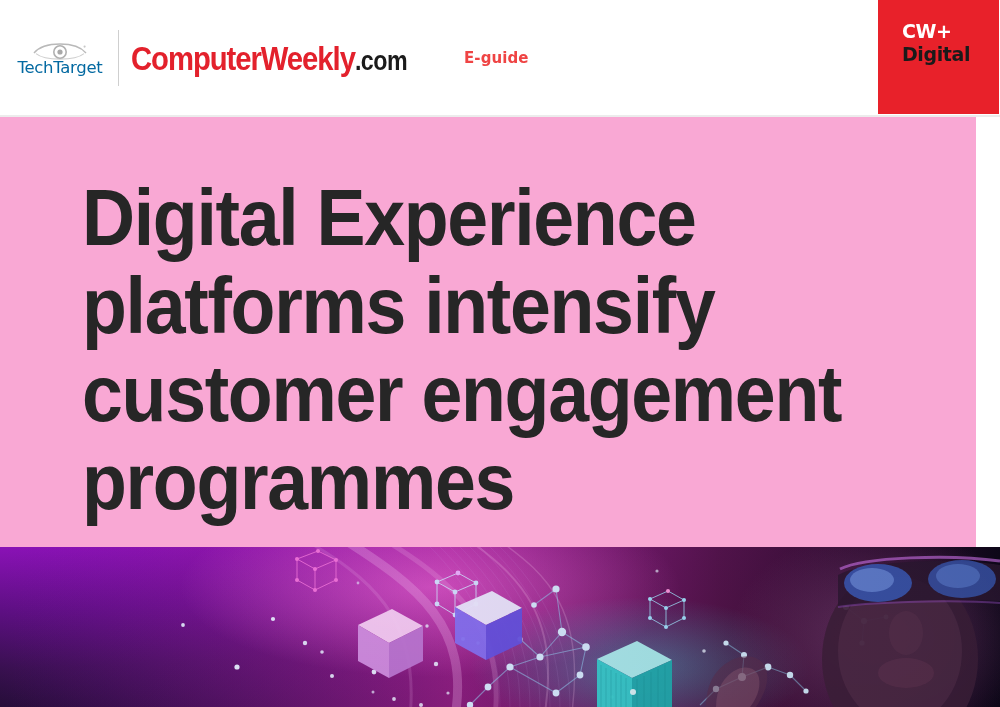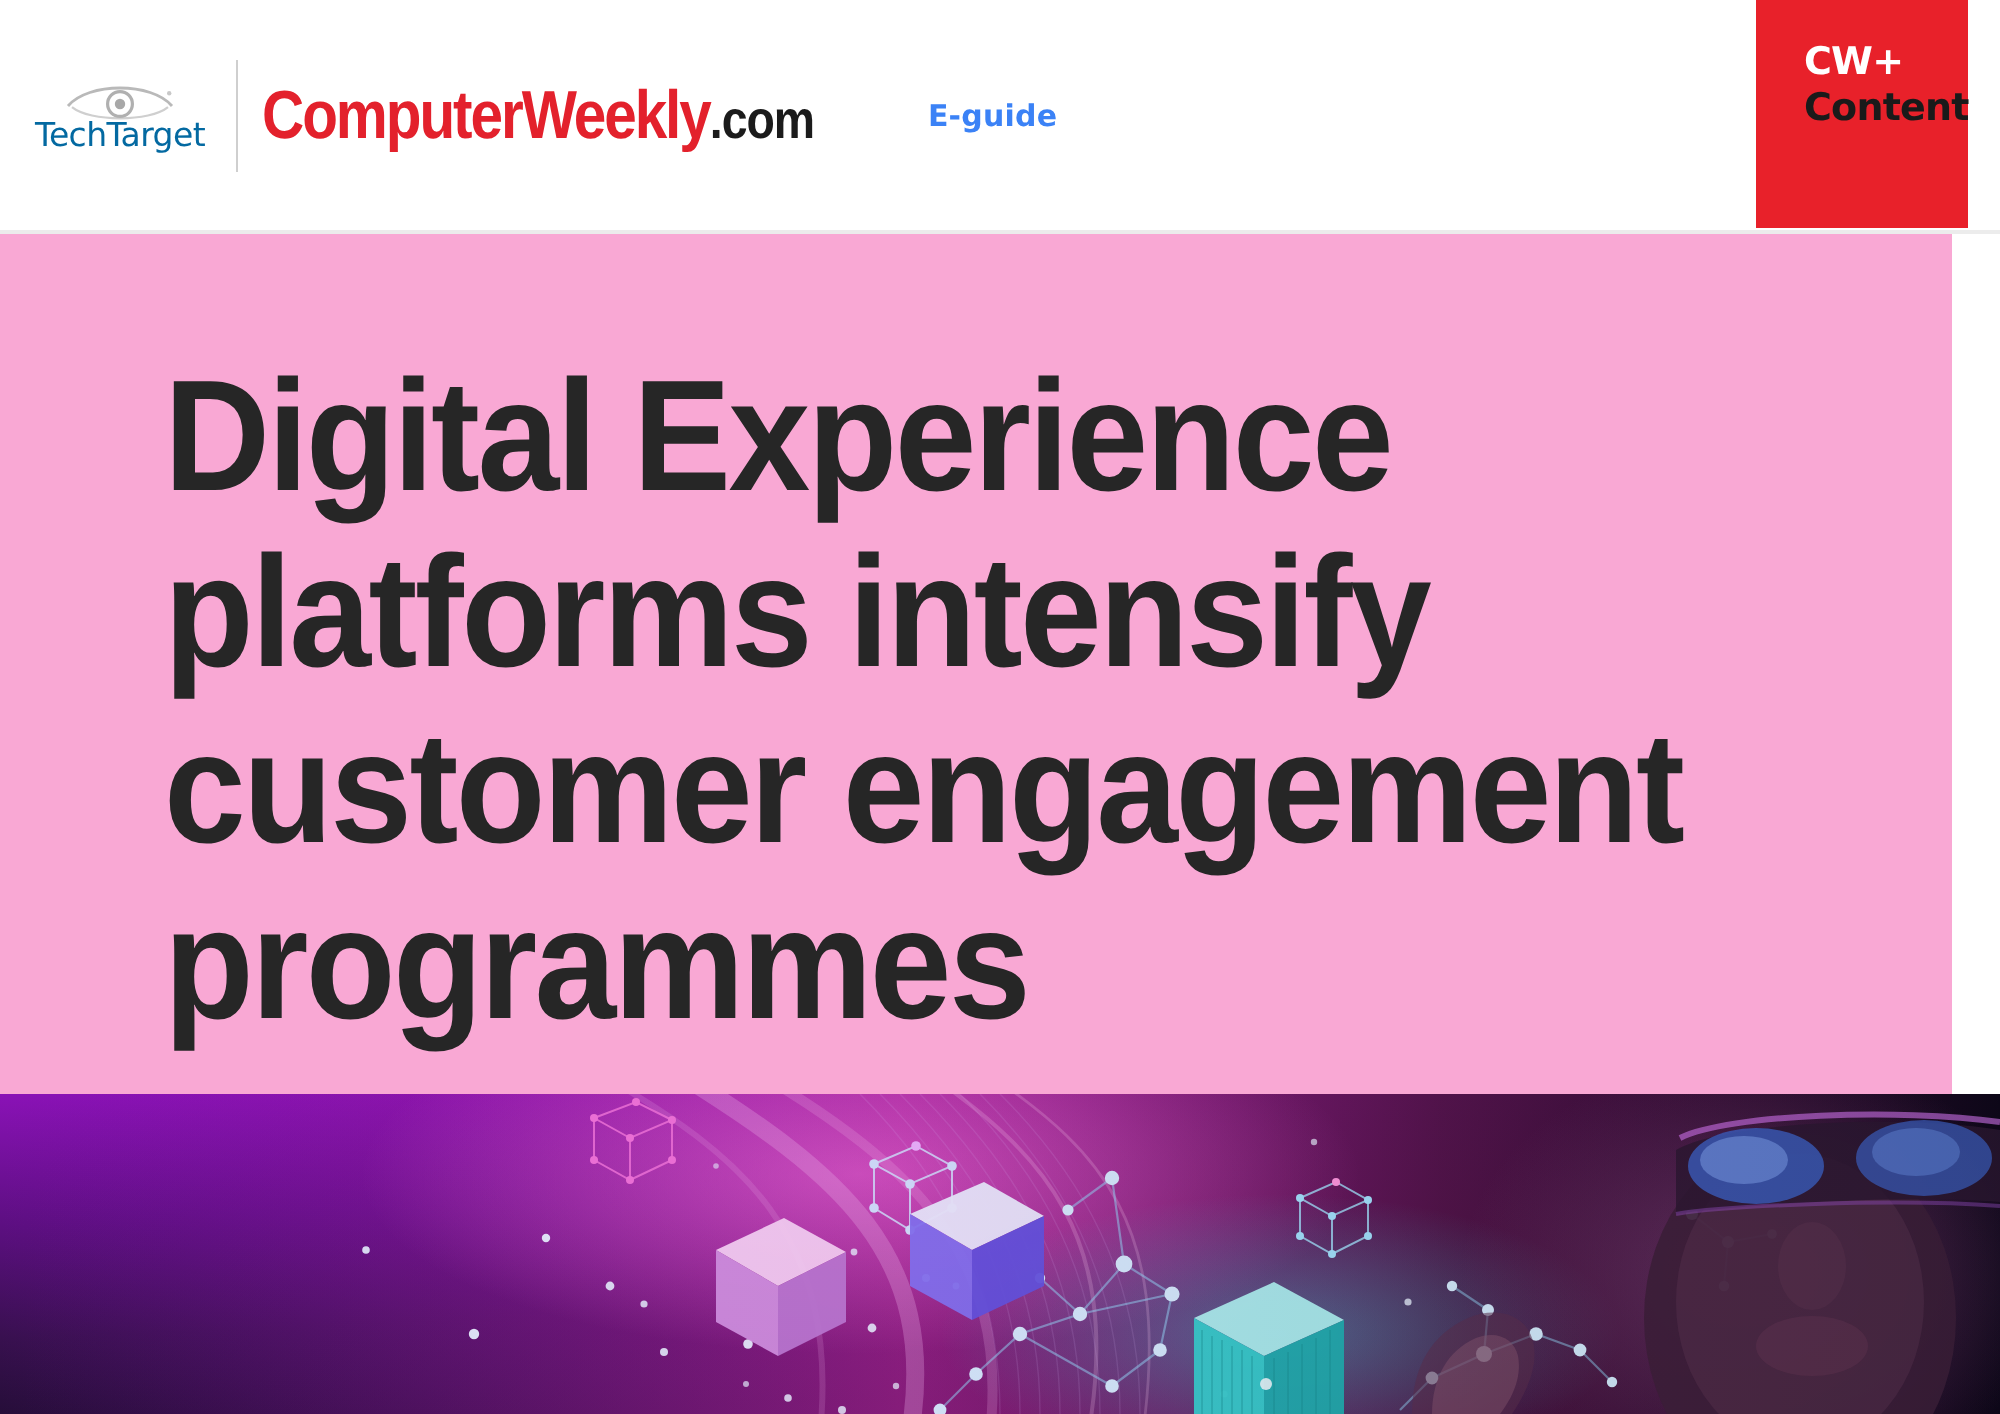"CW+" .cwplus { width: 106px -> 121px }
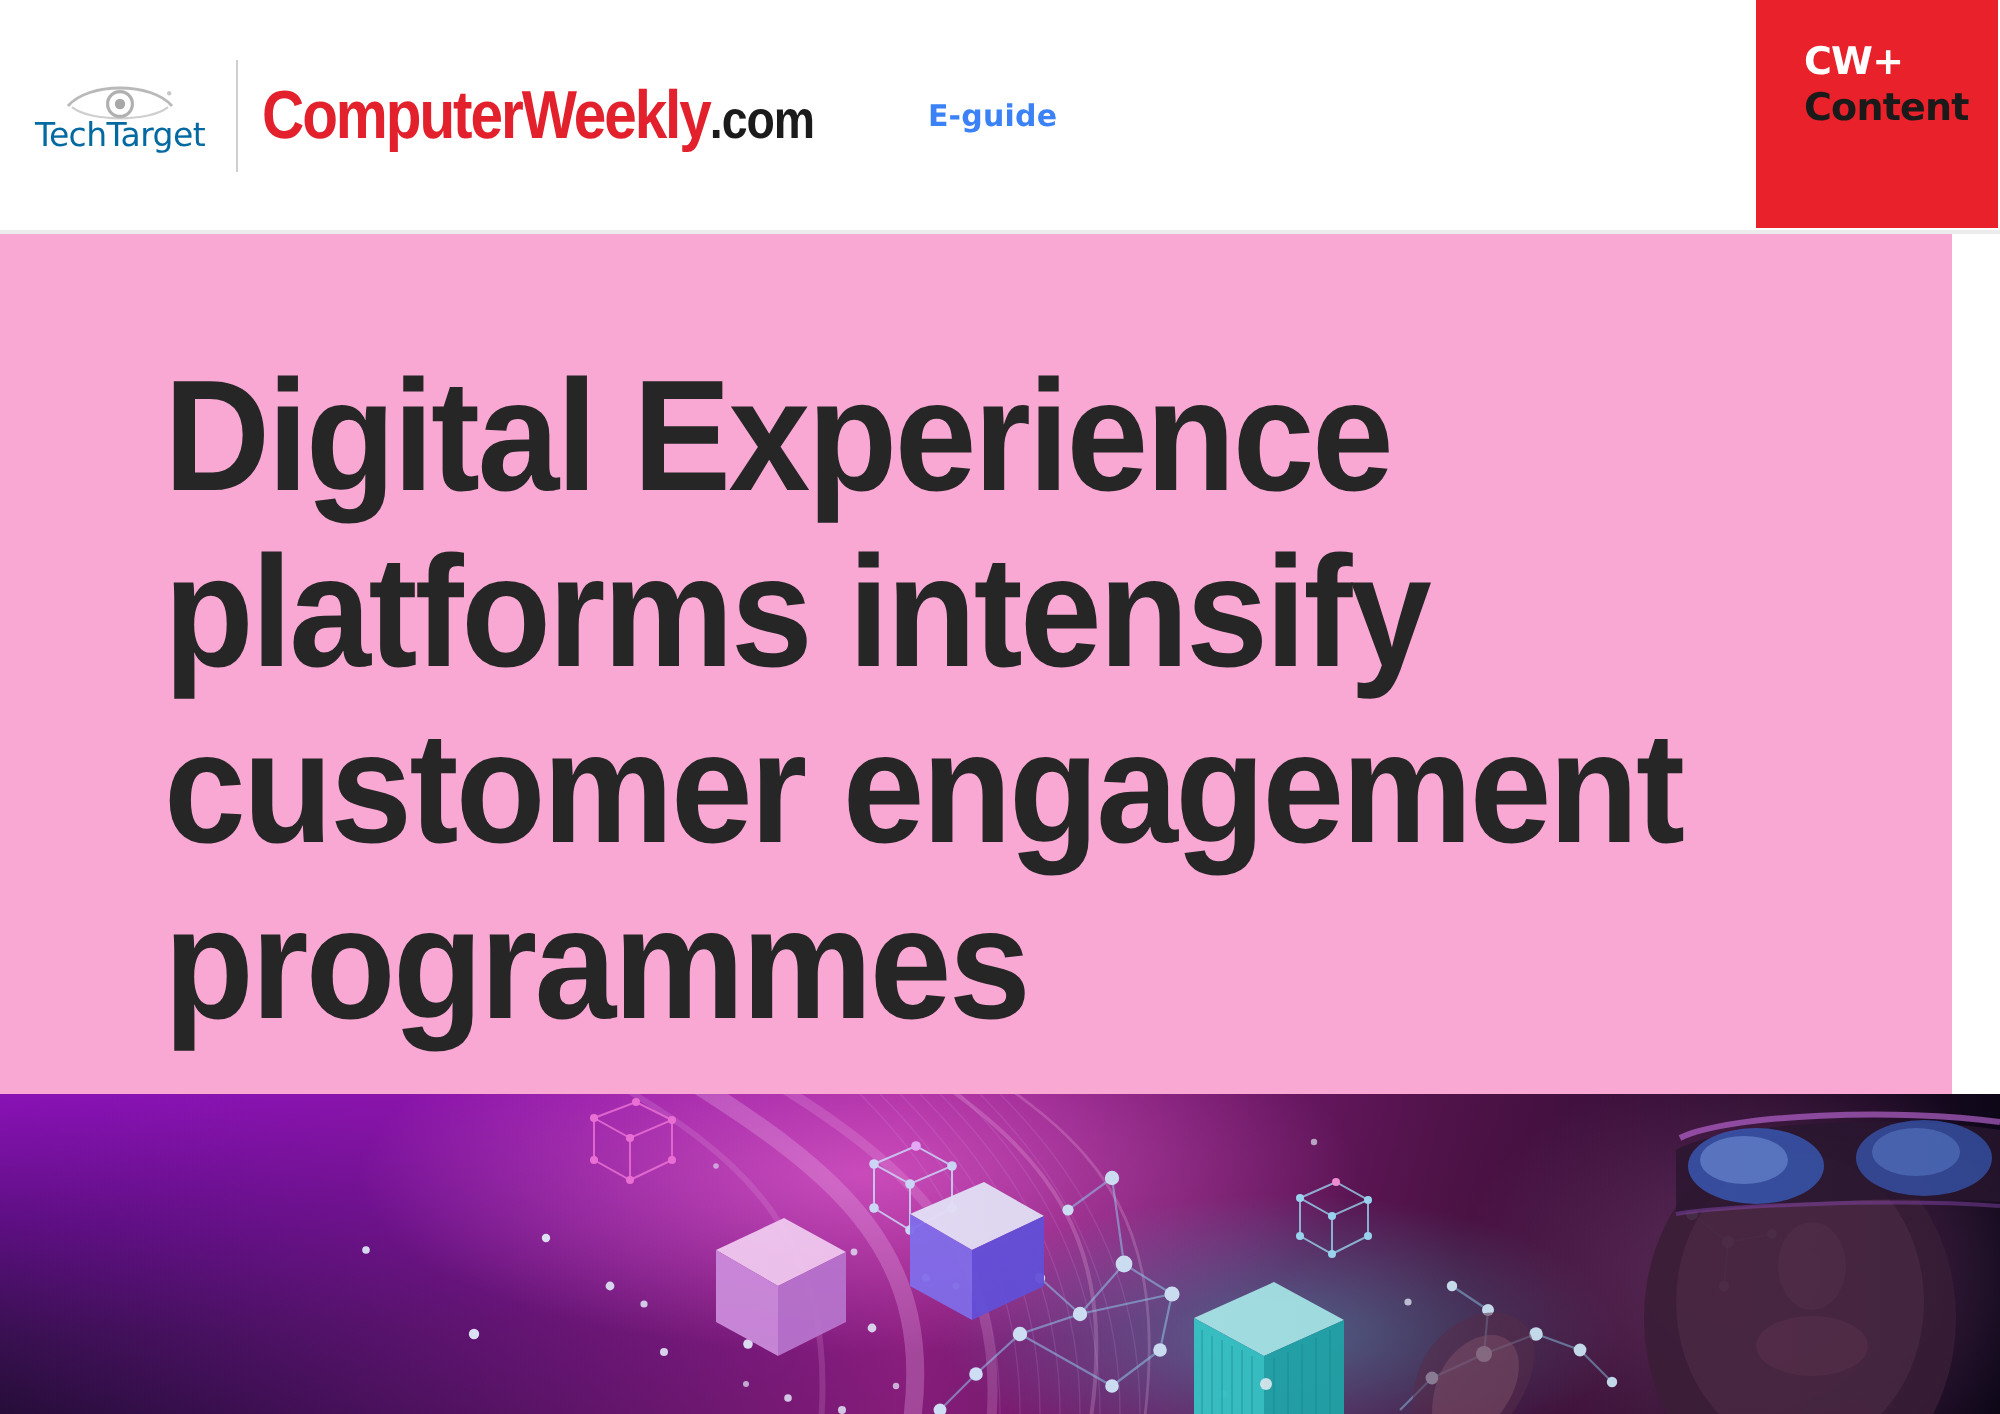"E-guide" .eguide { color: #3b82f6 -> #ef4444 }
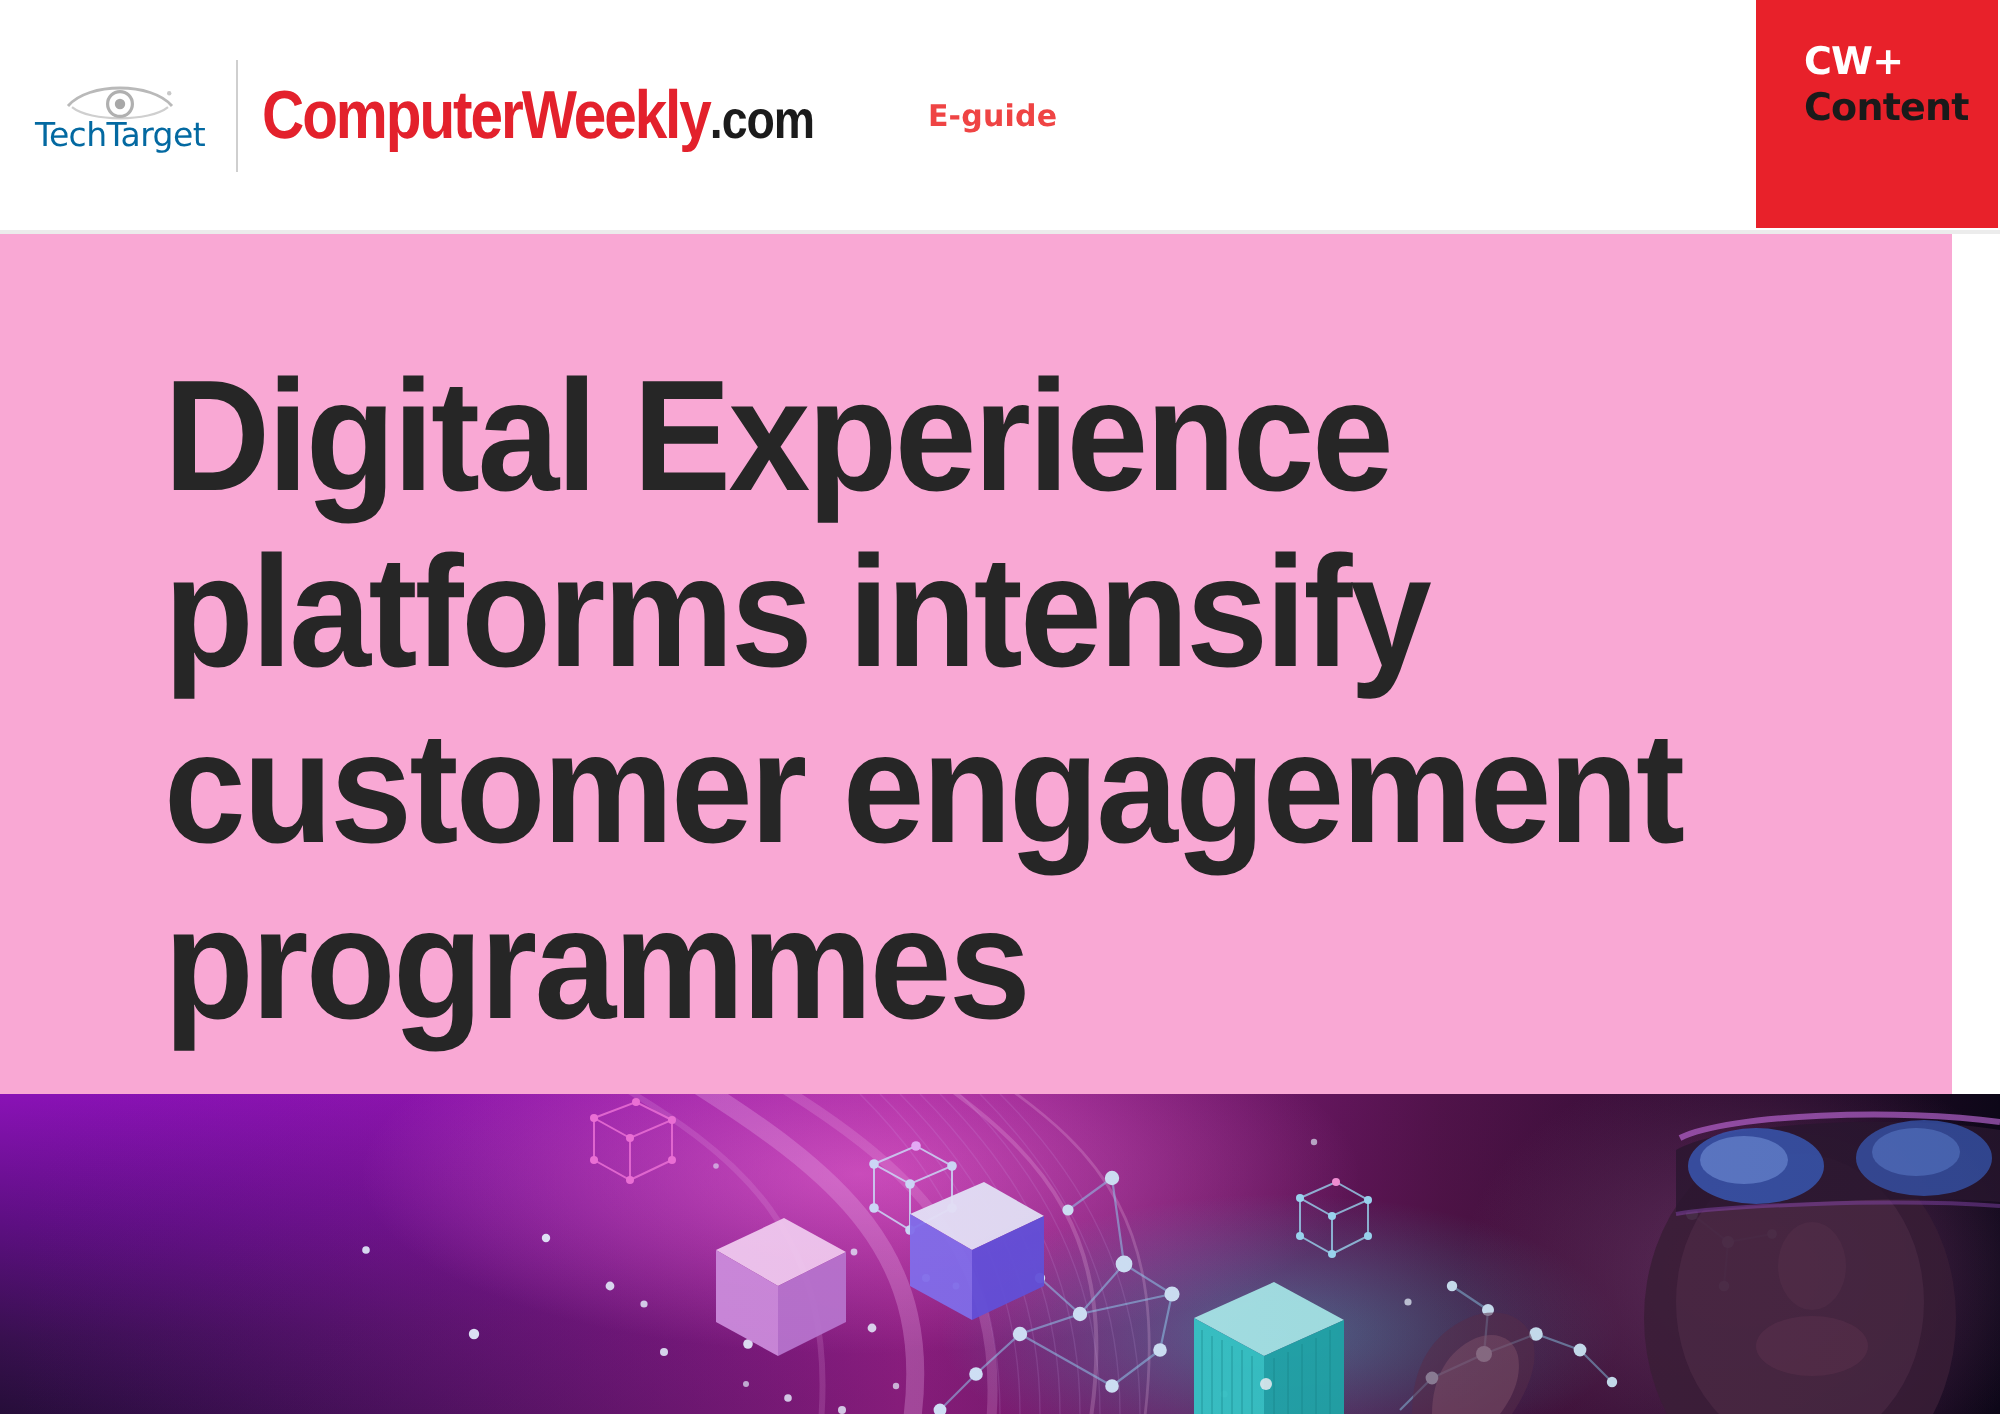"Content" span.cwplus-bottom { text: Content -> Digital }
